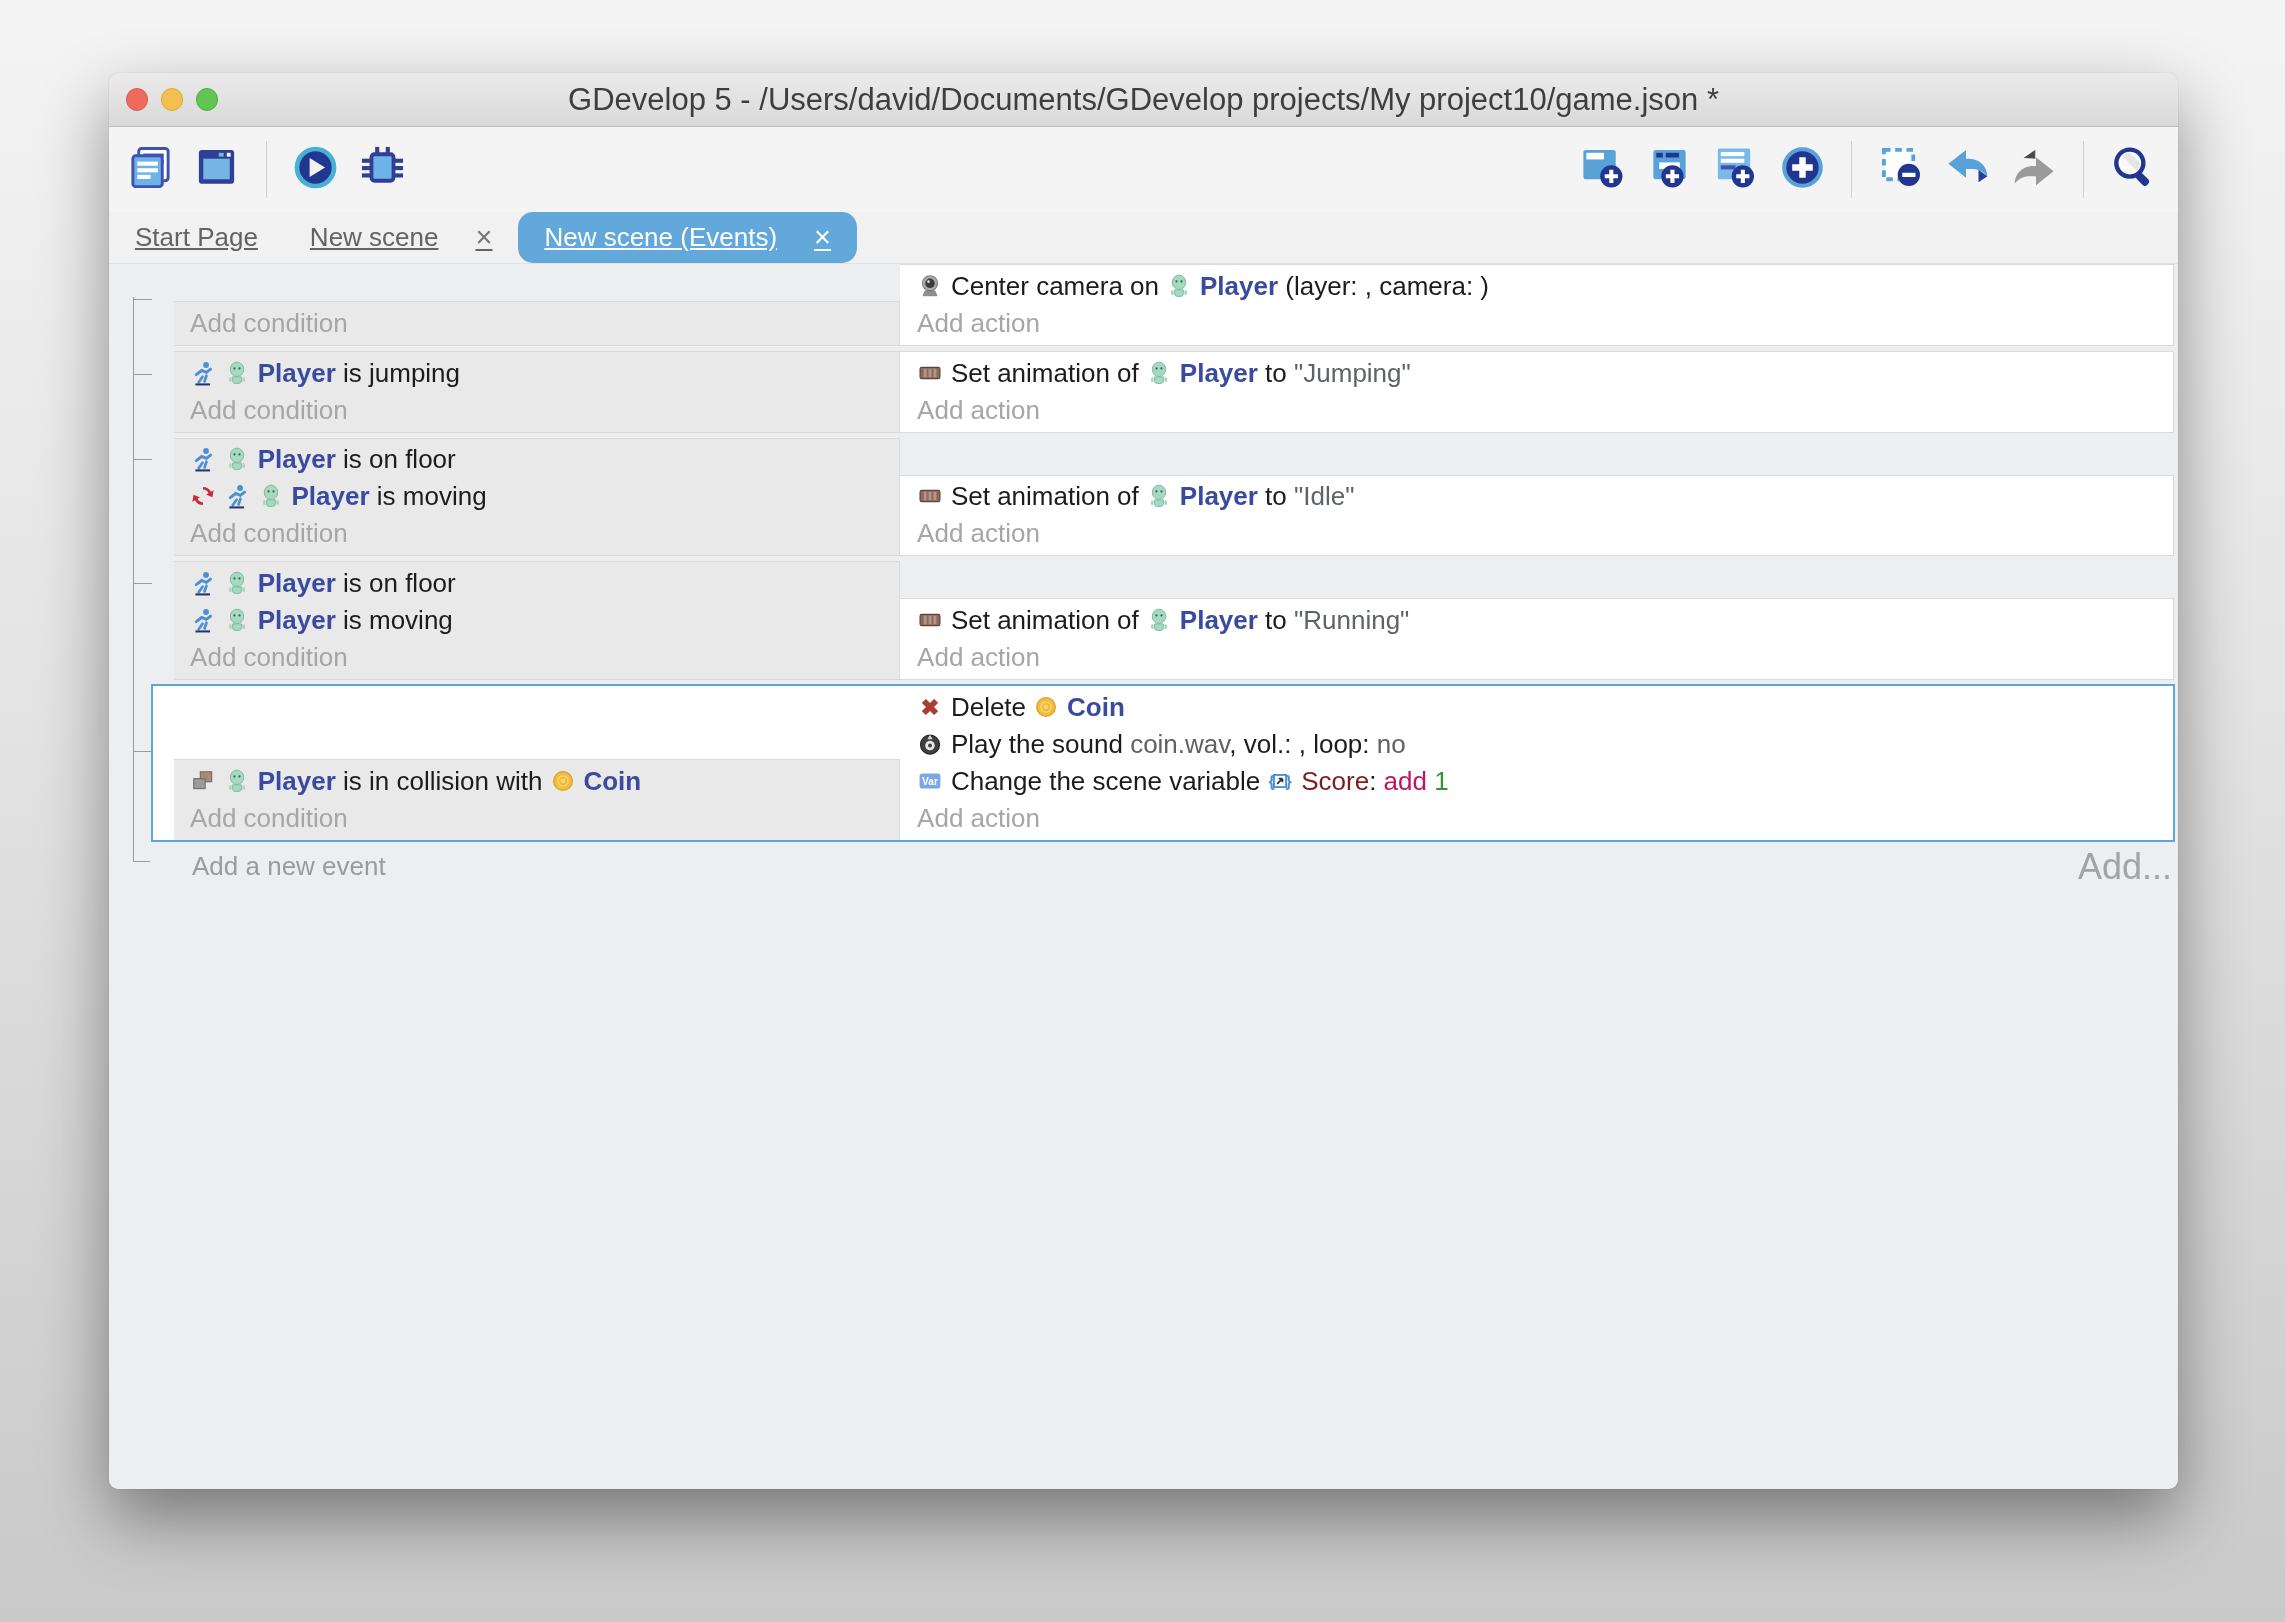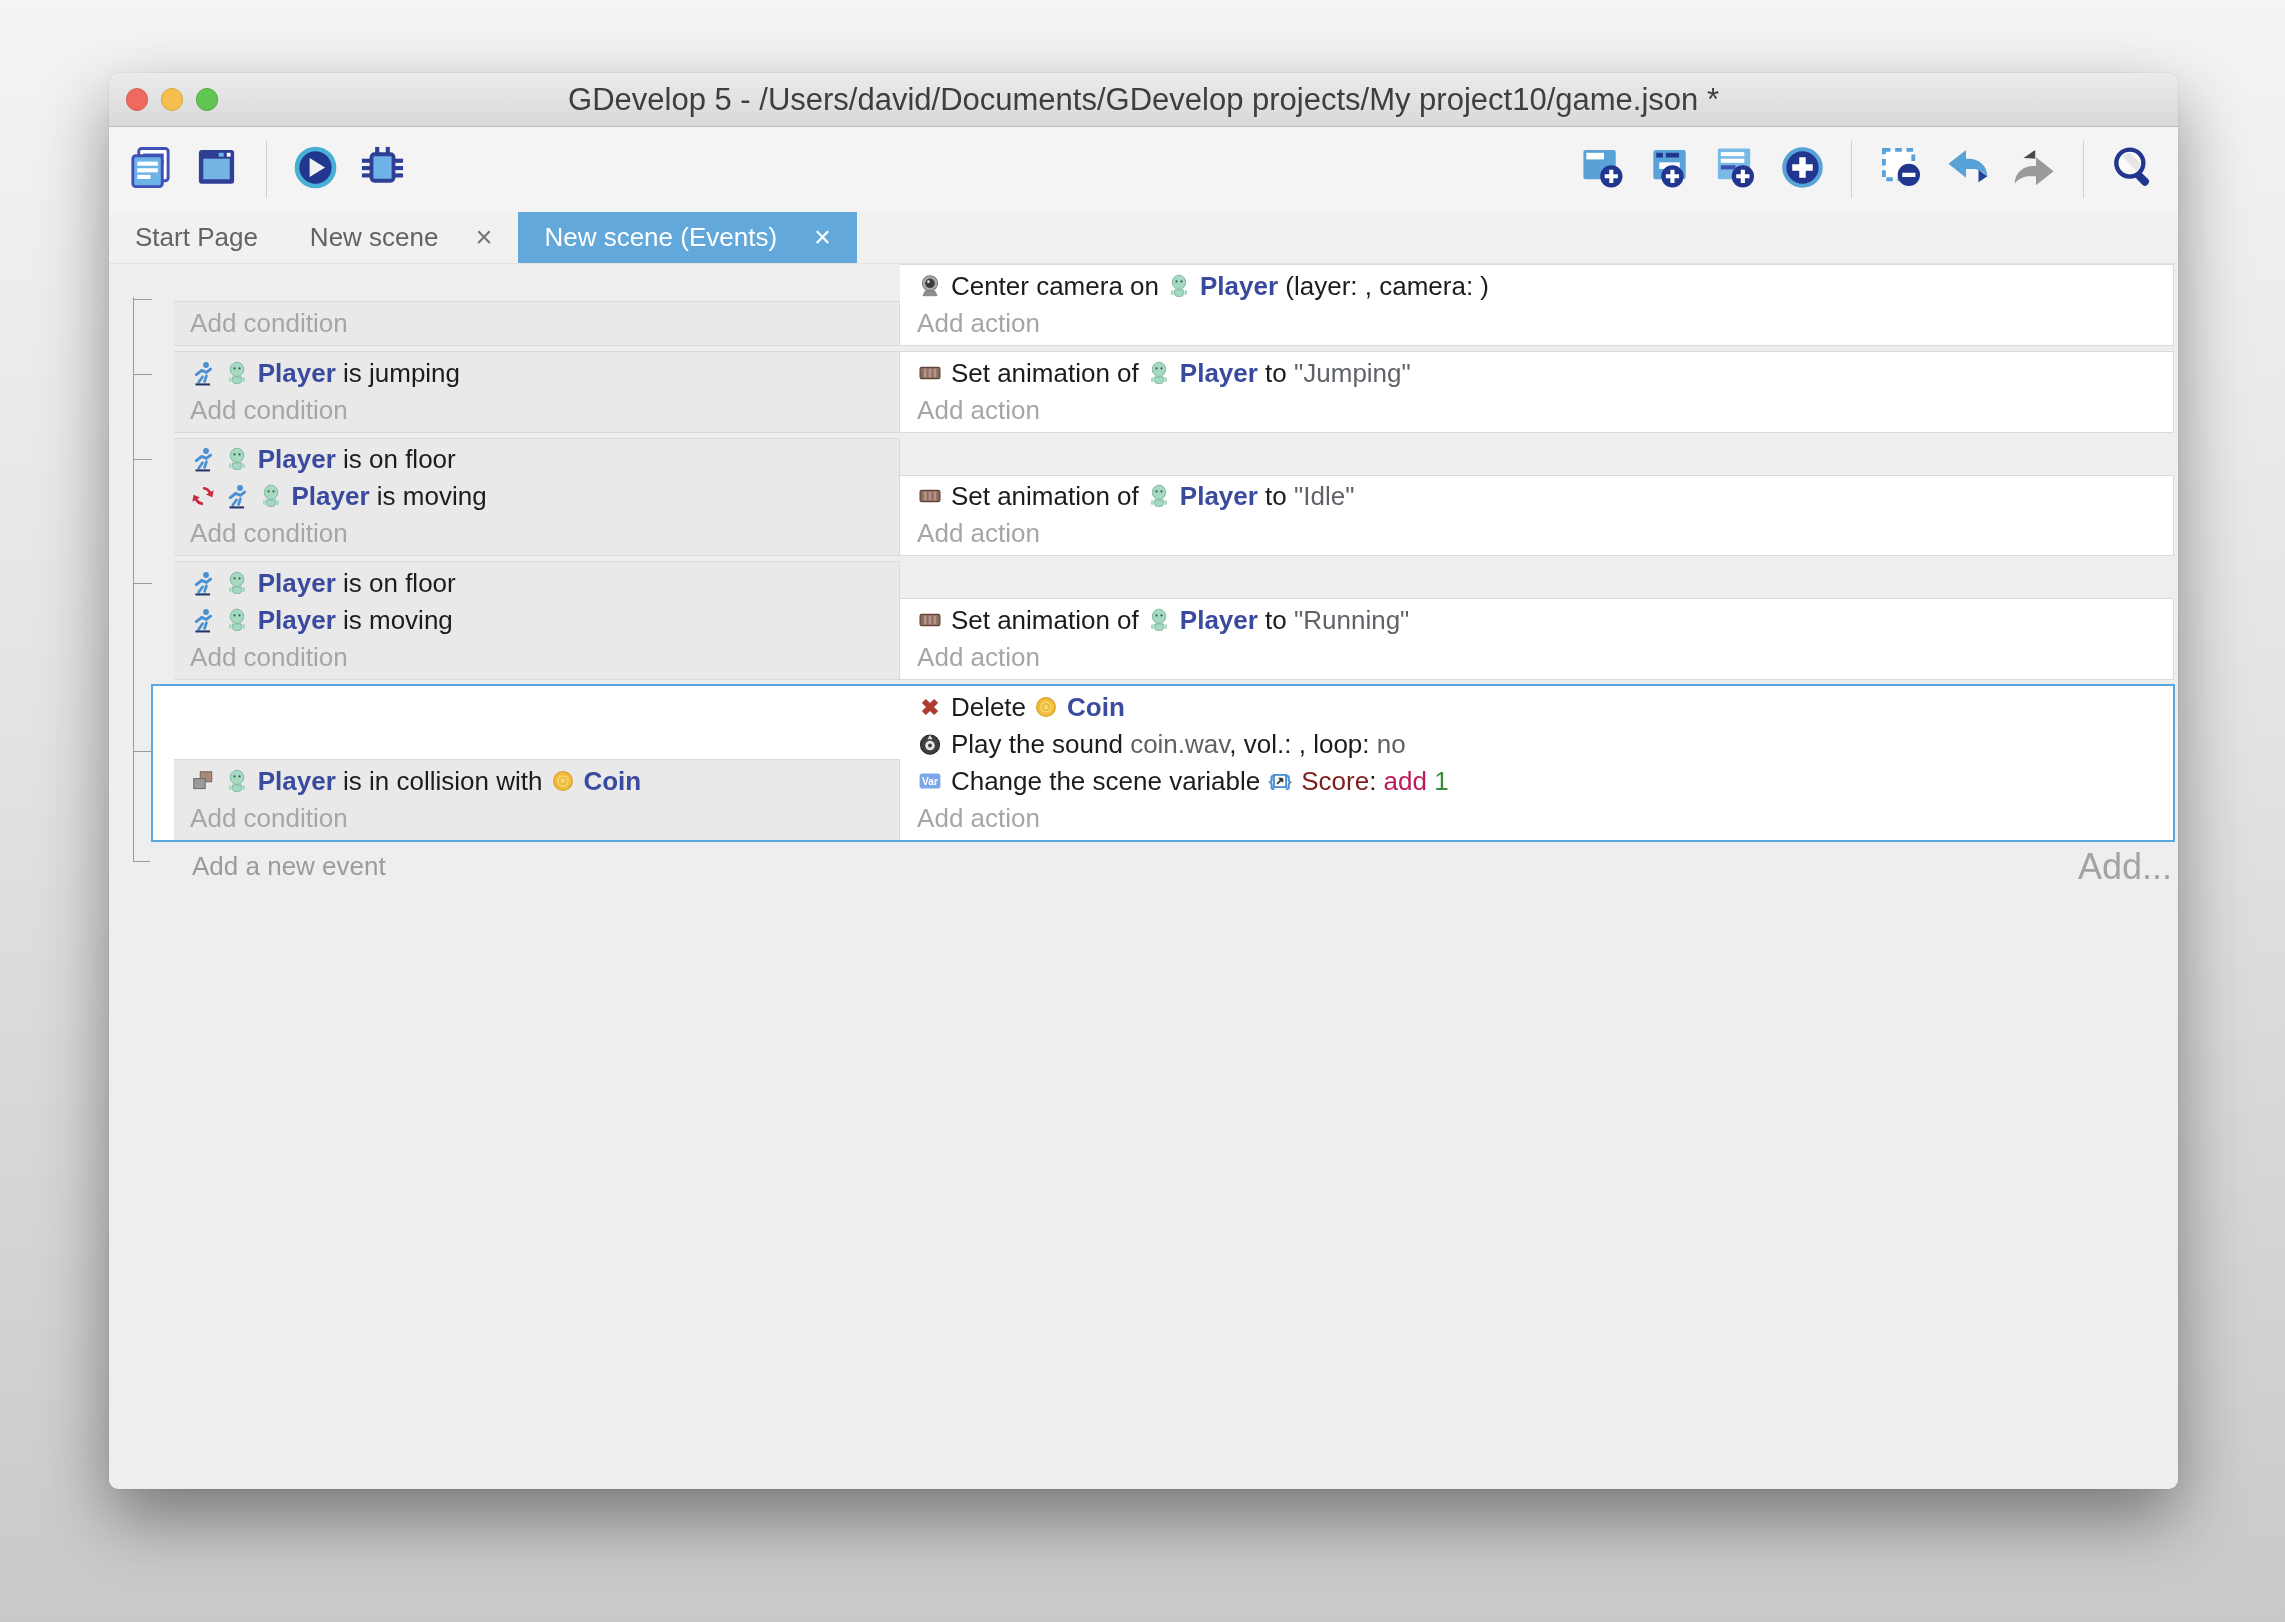"Start Page" .tab { text-decoration: none -> underline }
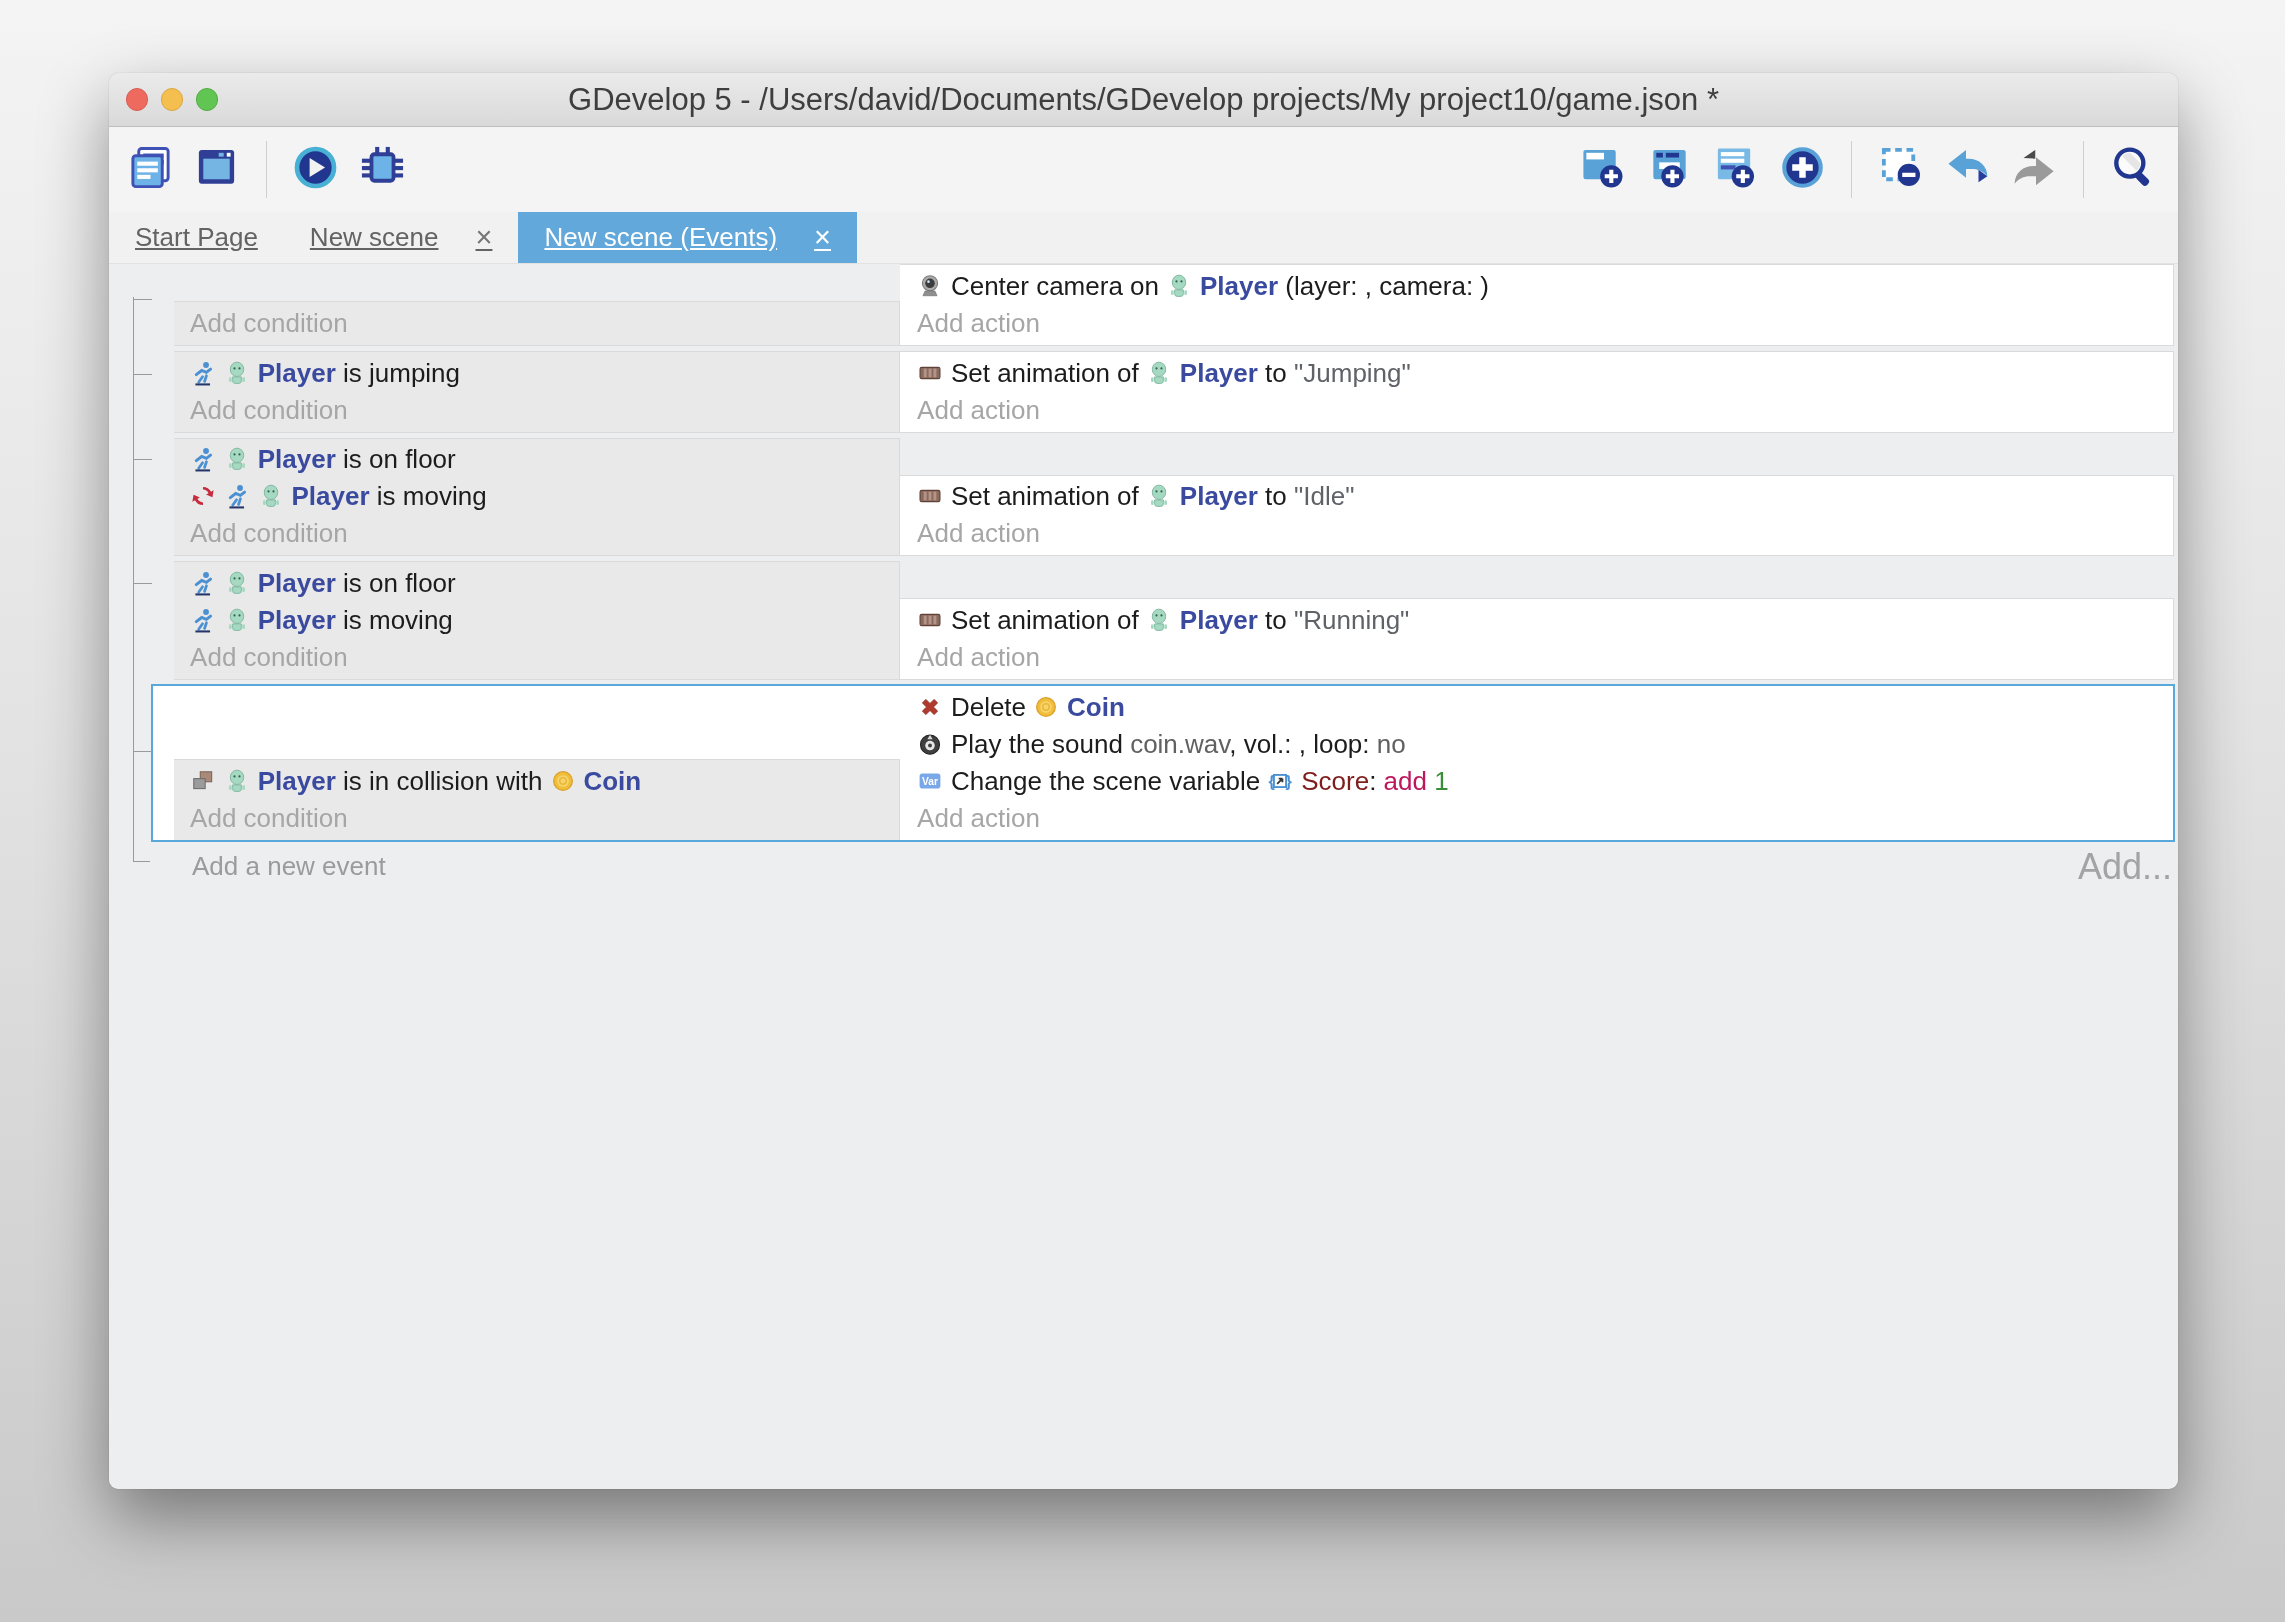"New scene (Events)" .tab.active { border-radius: none -> 15px }
